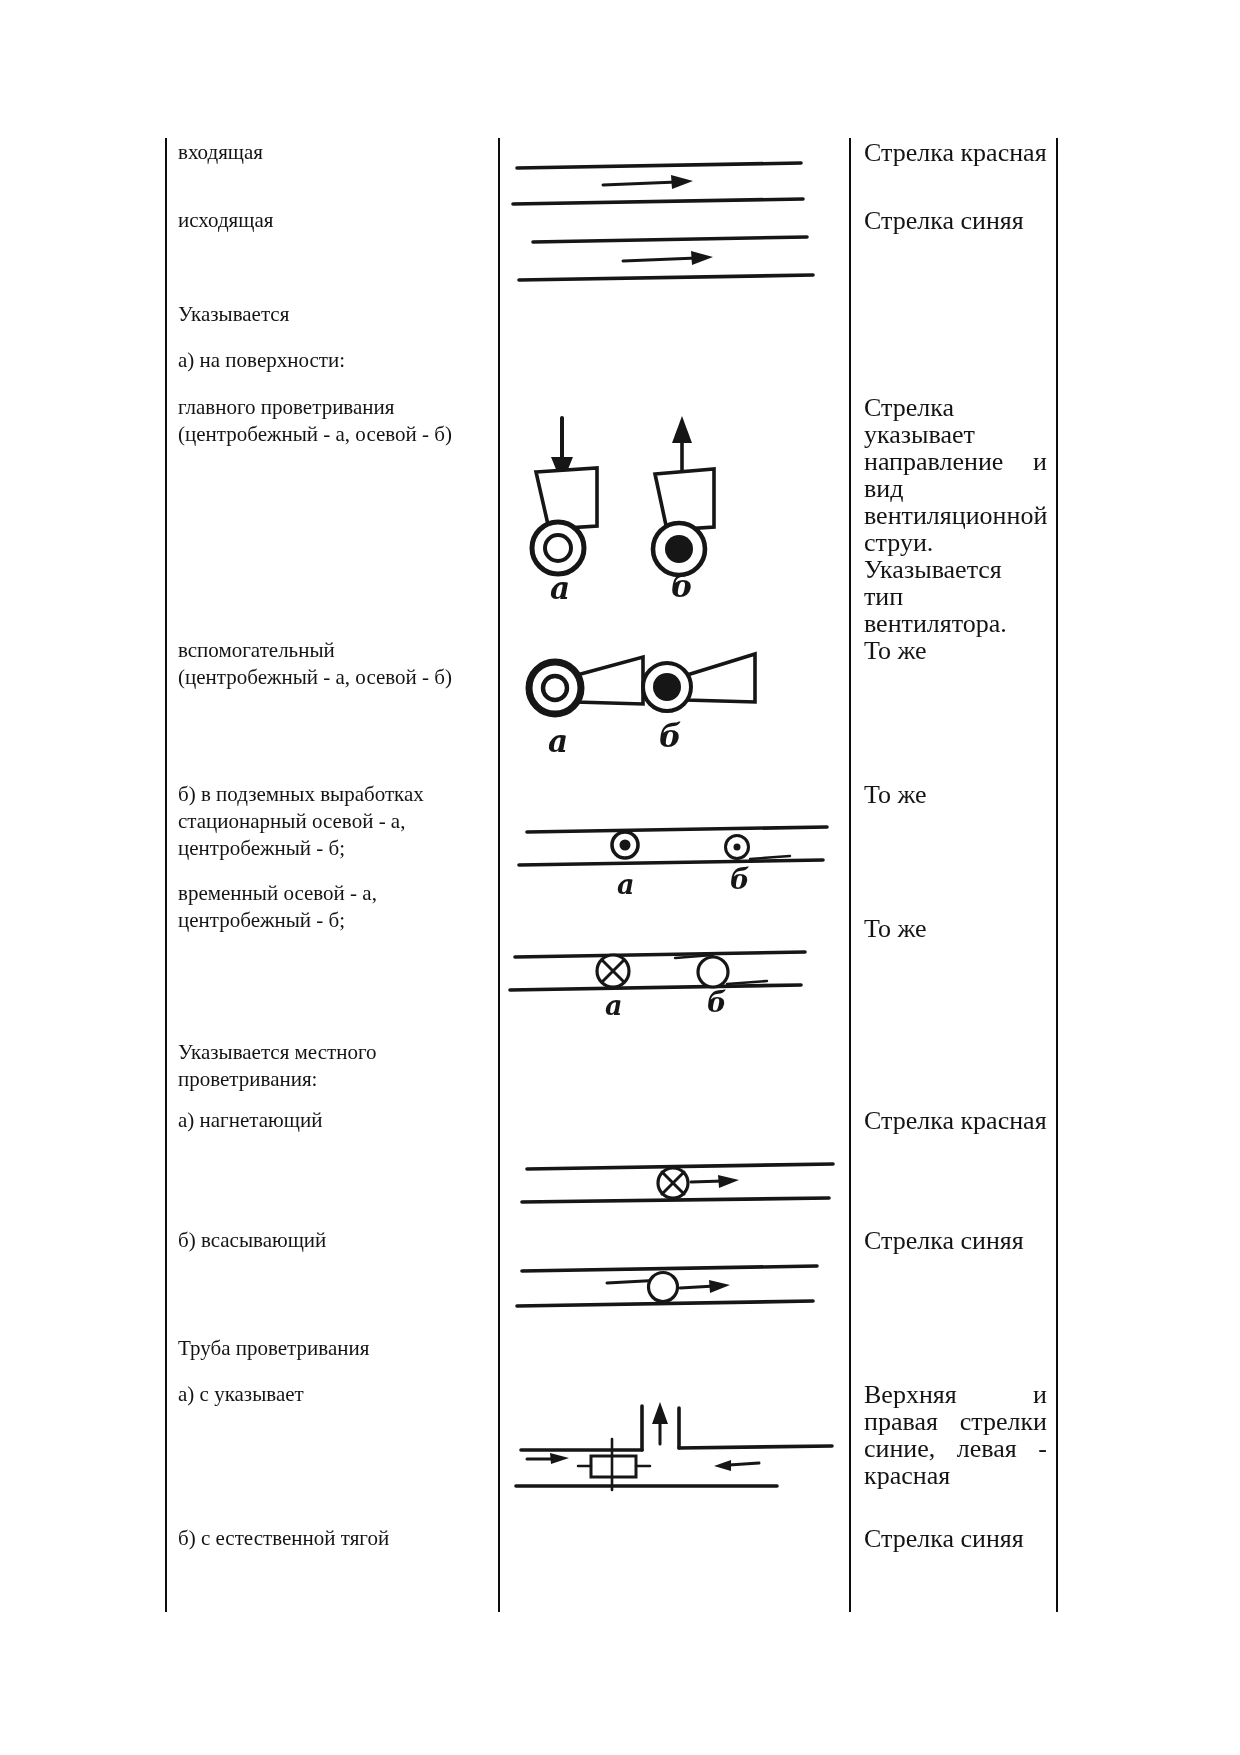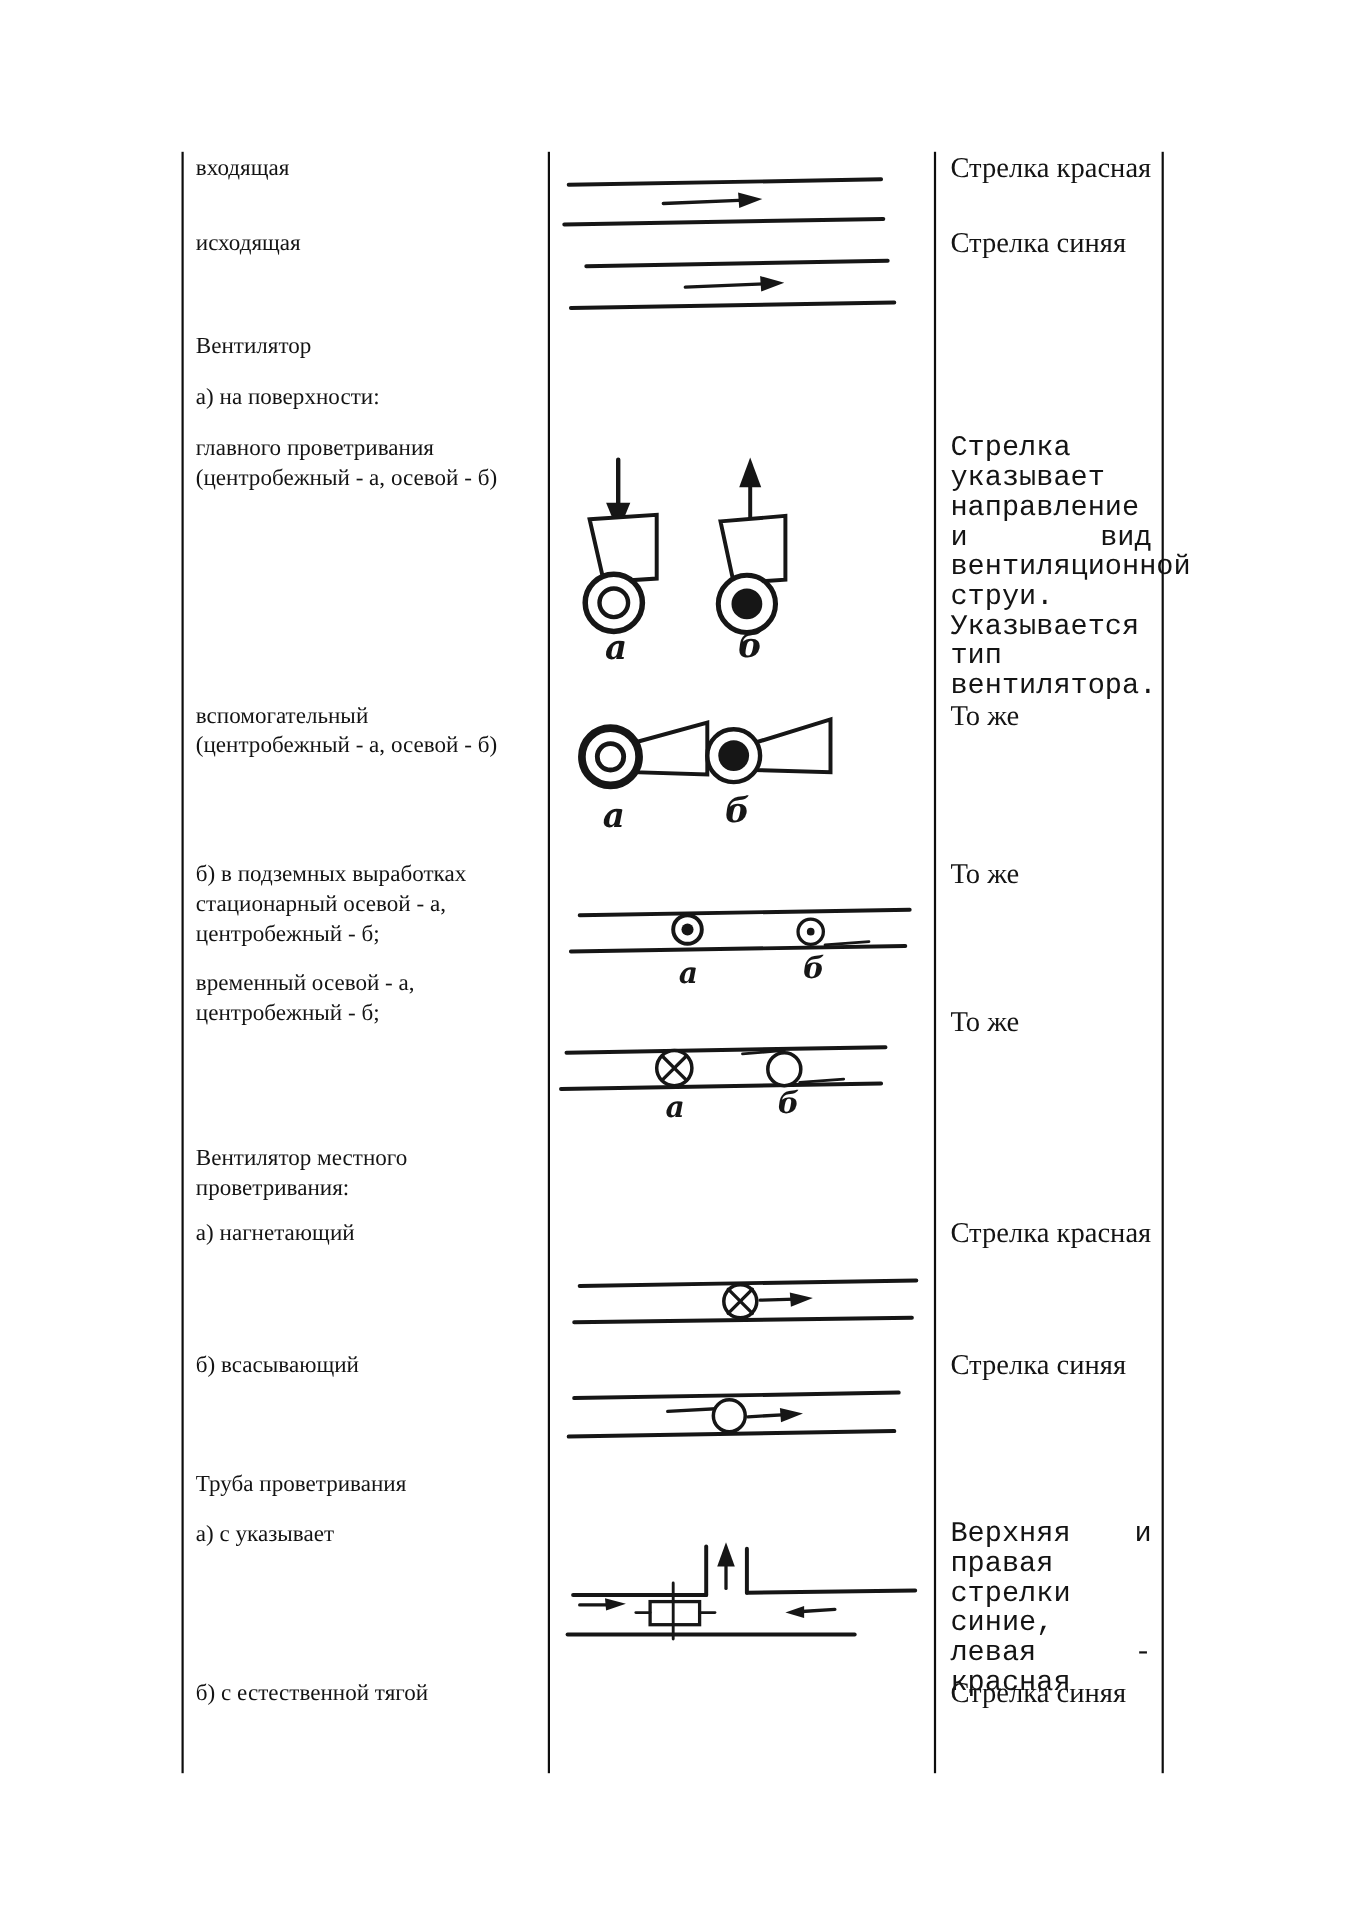"Вентилятор" div.c1 { text: Вентилятор -> Указывается }
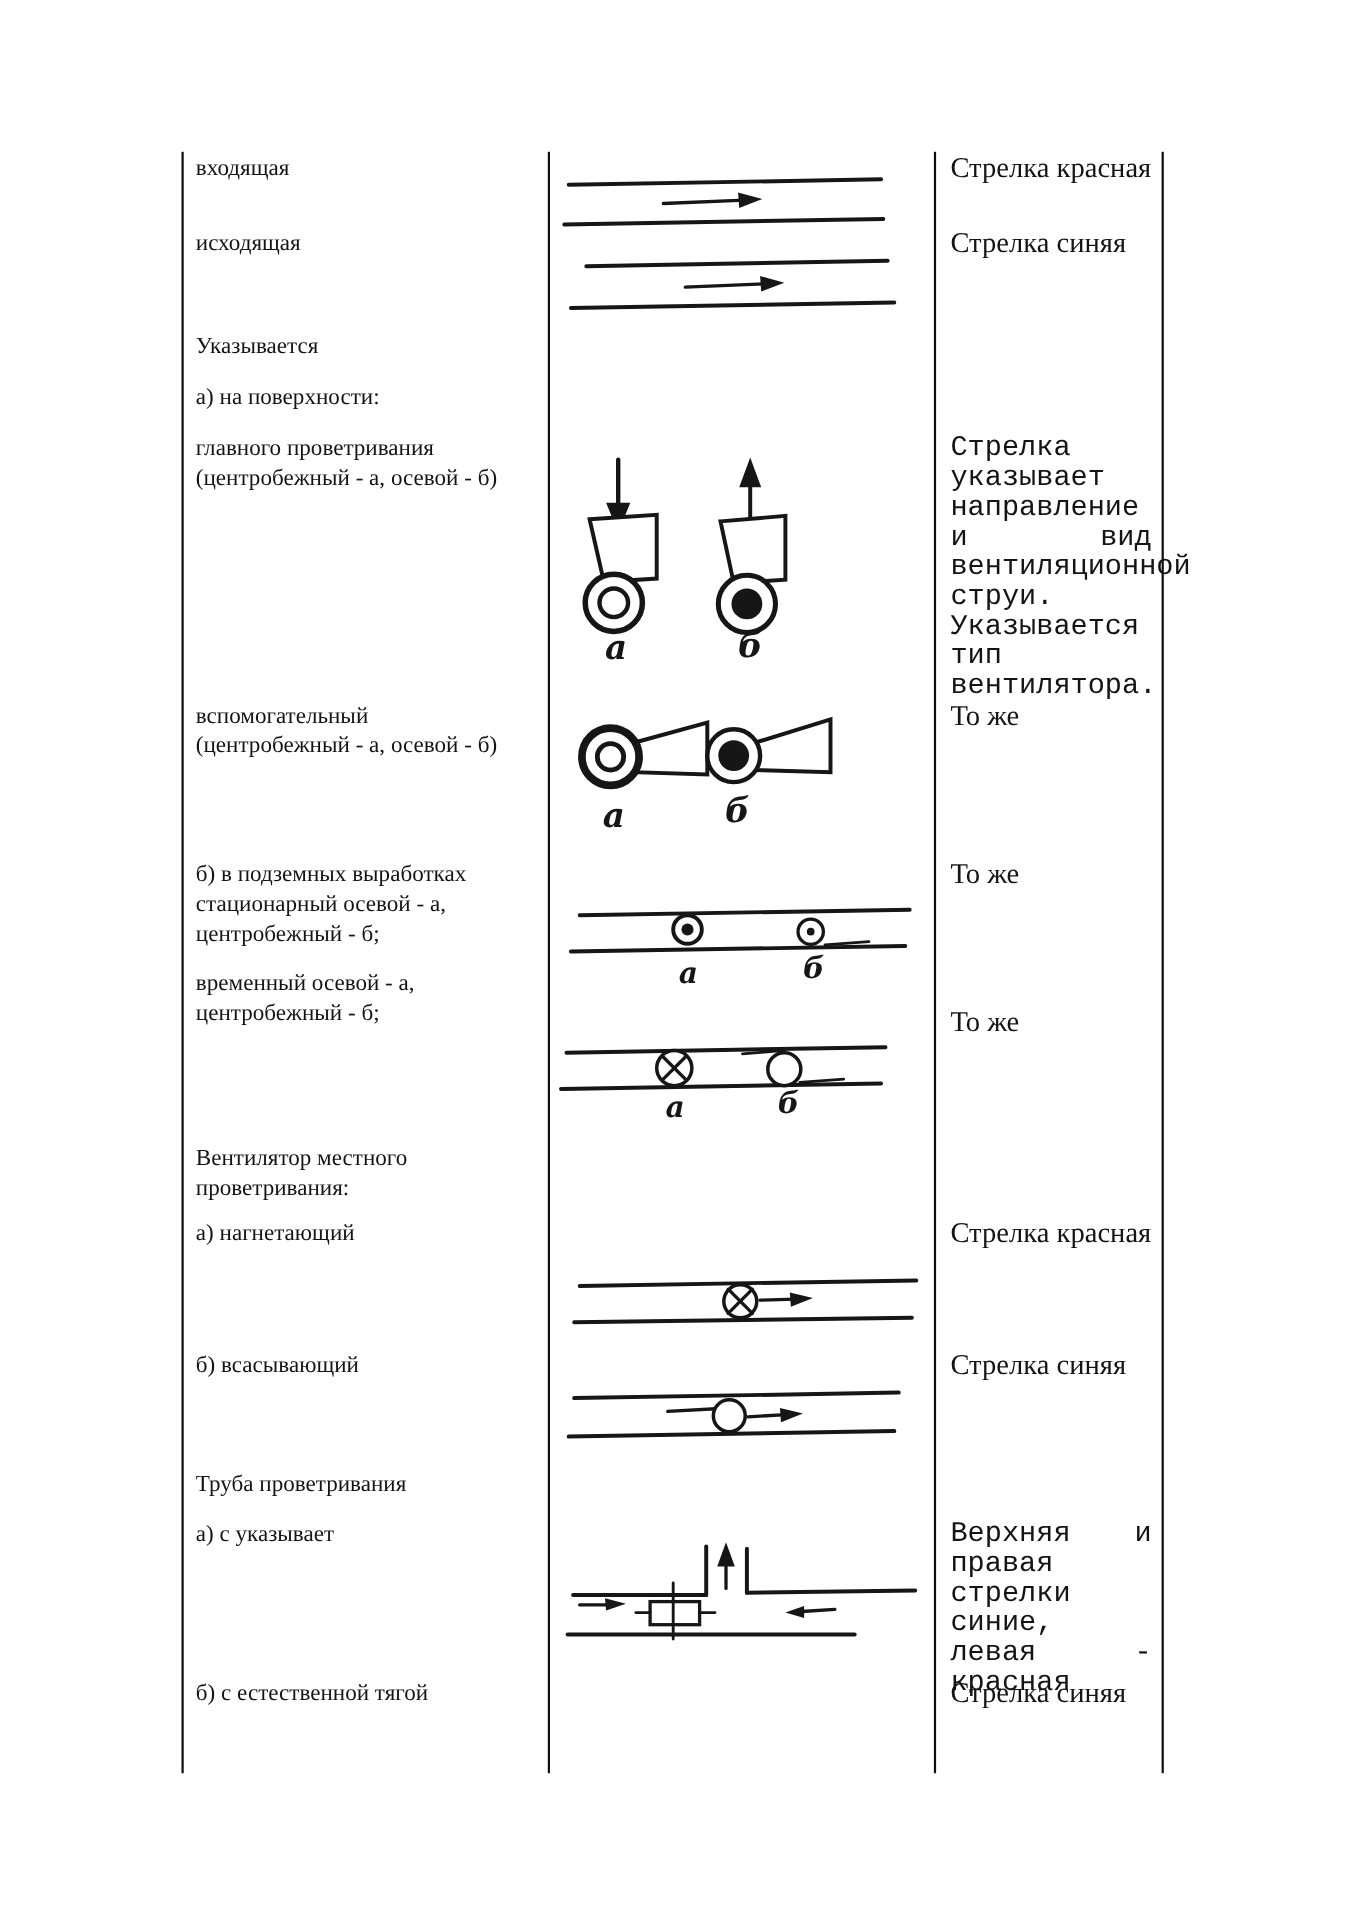"Стрелка указывает направление и вид" .just { font-family: Liberation Mono, monospace -> none }
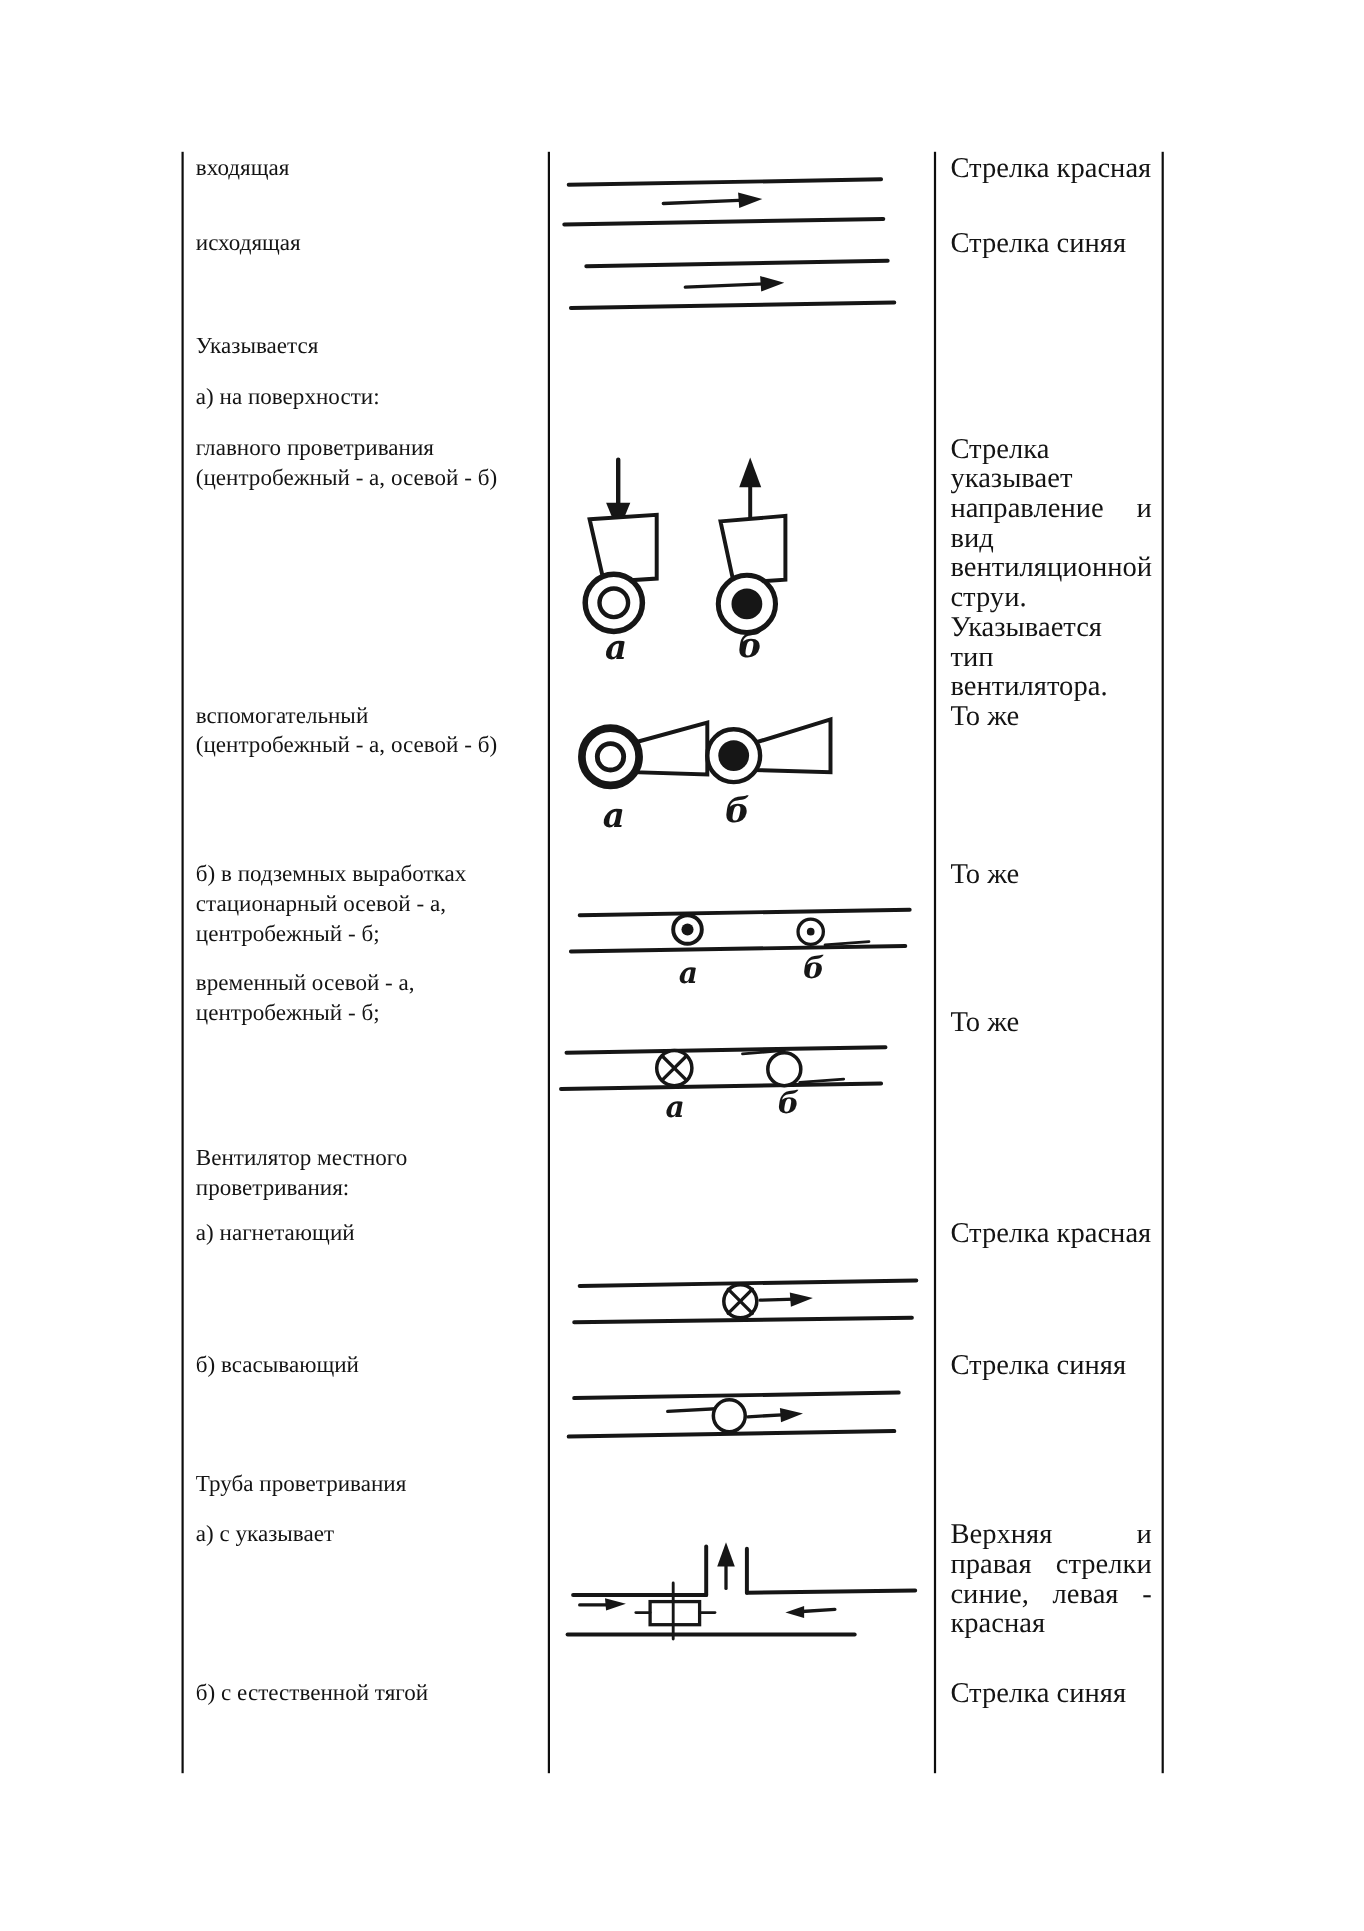"Вентилятор местного проветривания:" div.c1 { text: Вентилятор -> Указывается }
